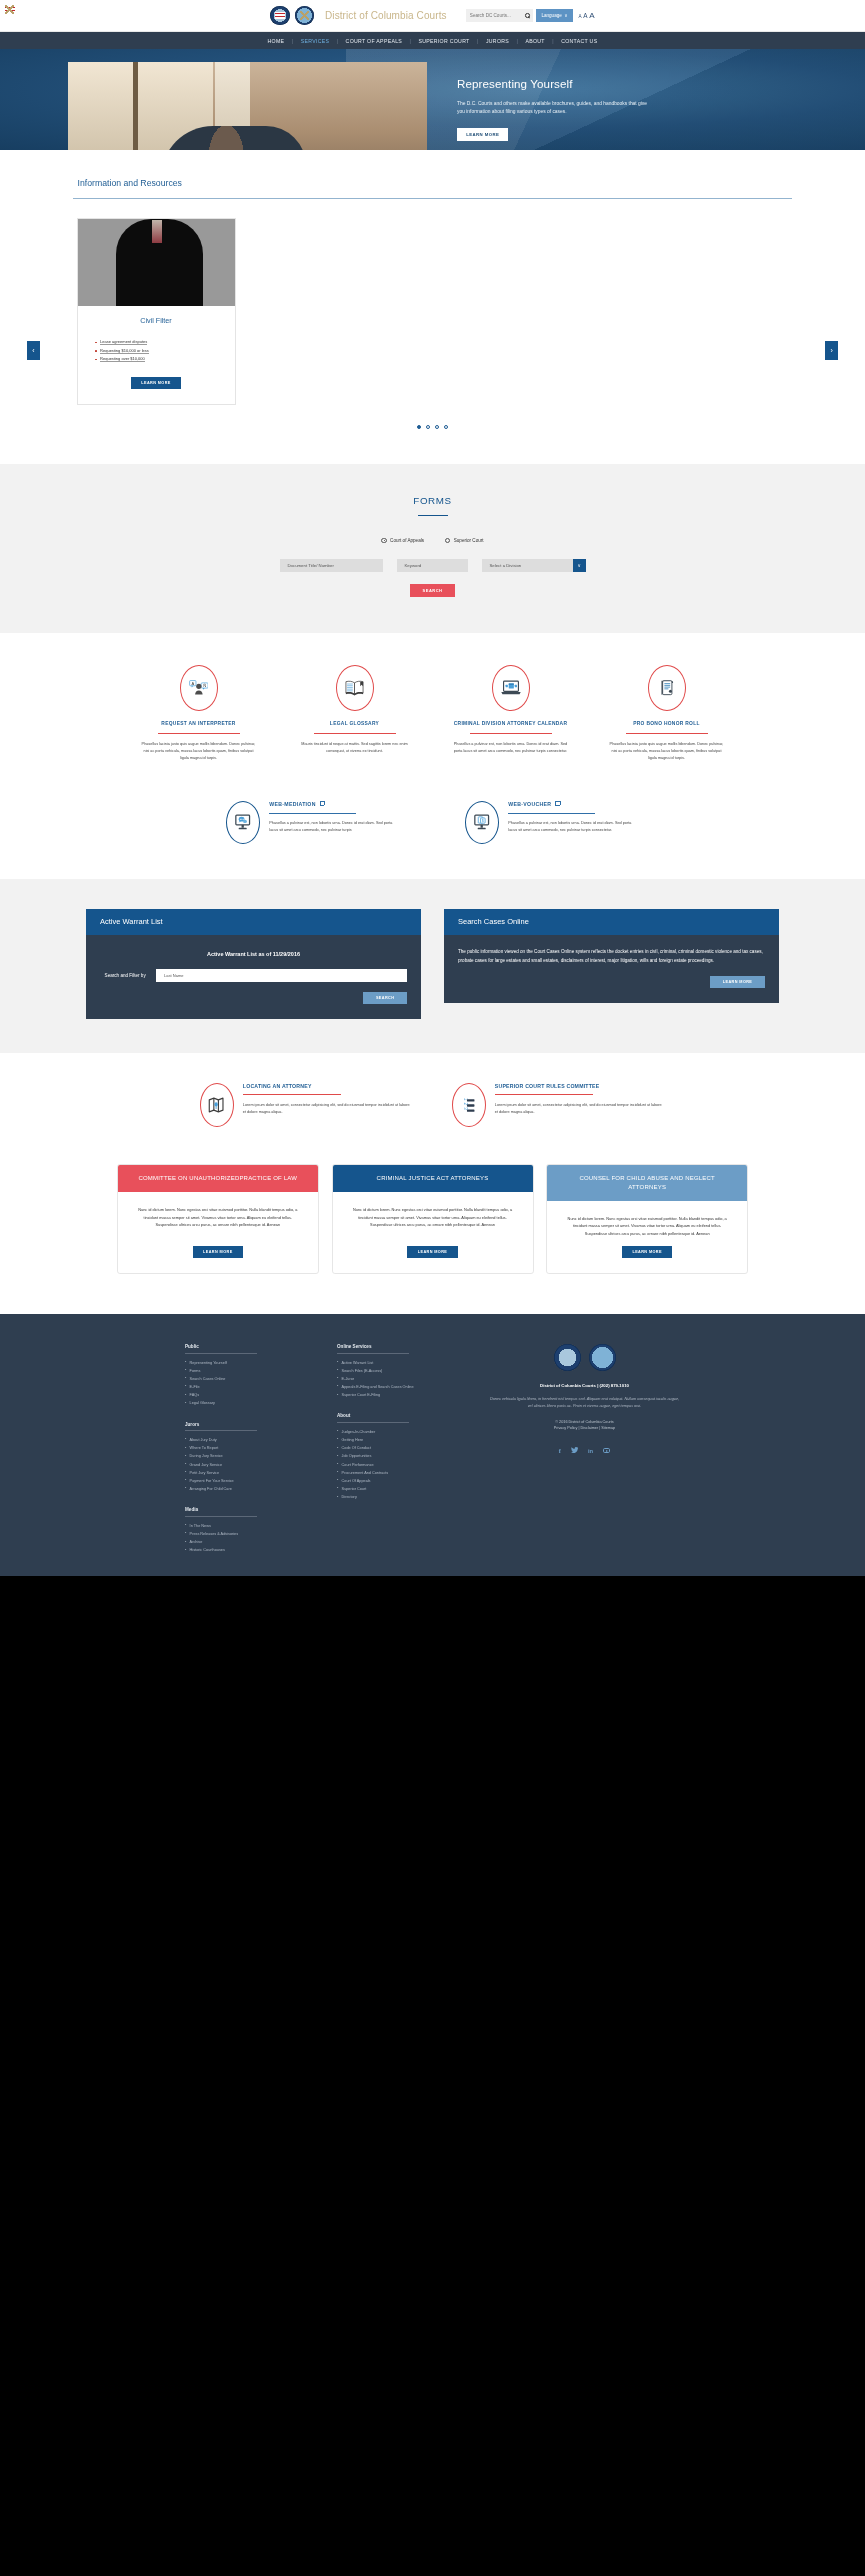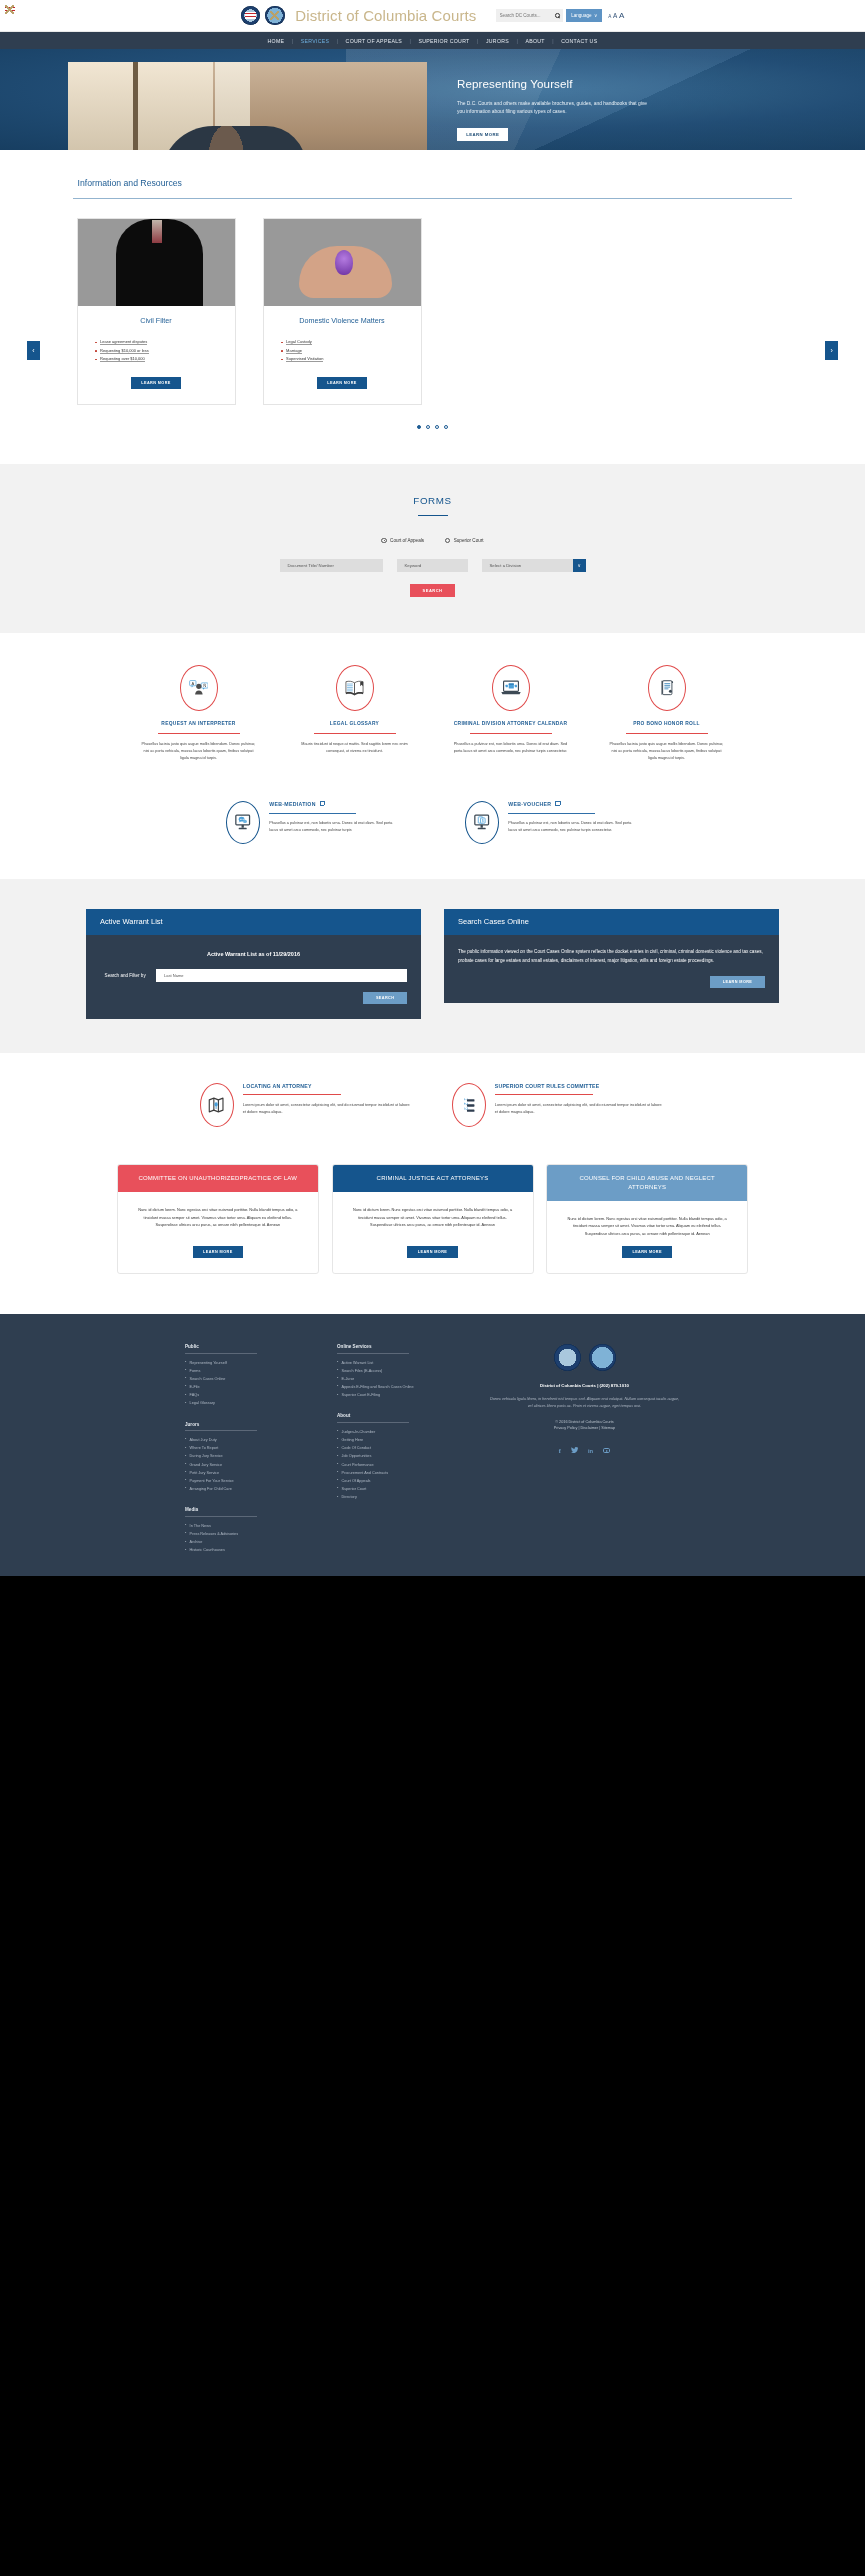"District of Columbia Courts" .brandtitle { font-size: 15px -> 10px }
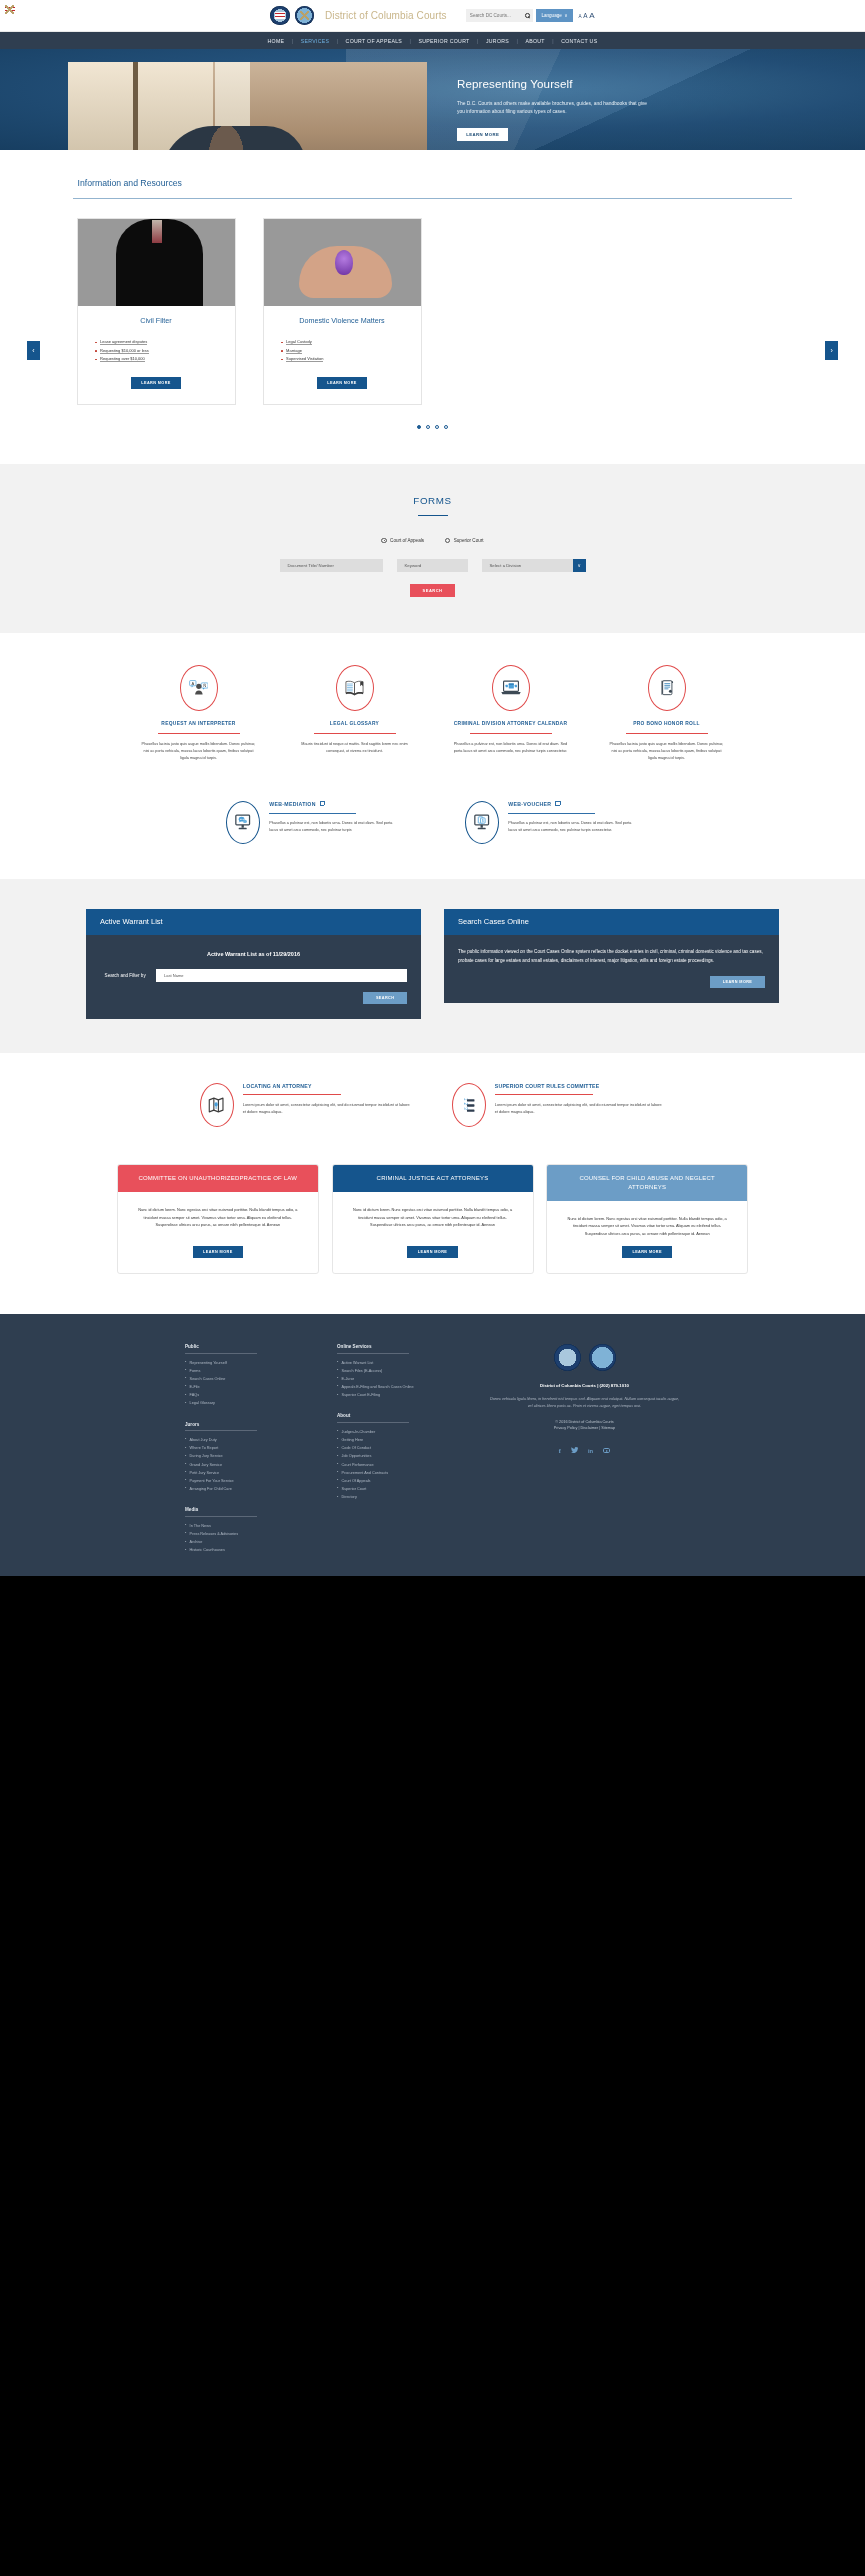"Domestic Violence Matters" div.card { html: <div> <div></div> <h3>Domestic Violence Matters</h3> <ul> <li><span>Legal Custody</span></li> <li><span>Marriage</span></li> <li><span>Supervised Visitation</span></li> </ul> <button>LEARN MORE</button> </div> -> none }
